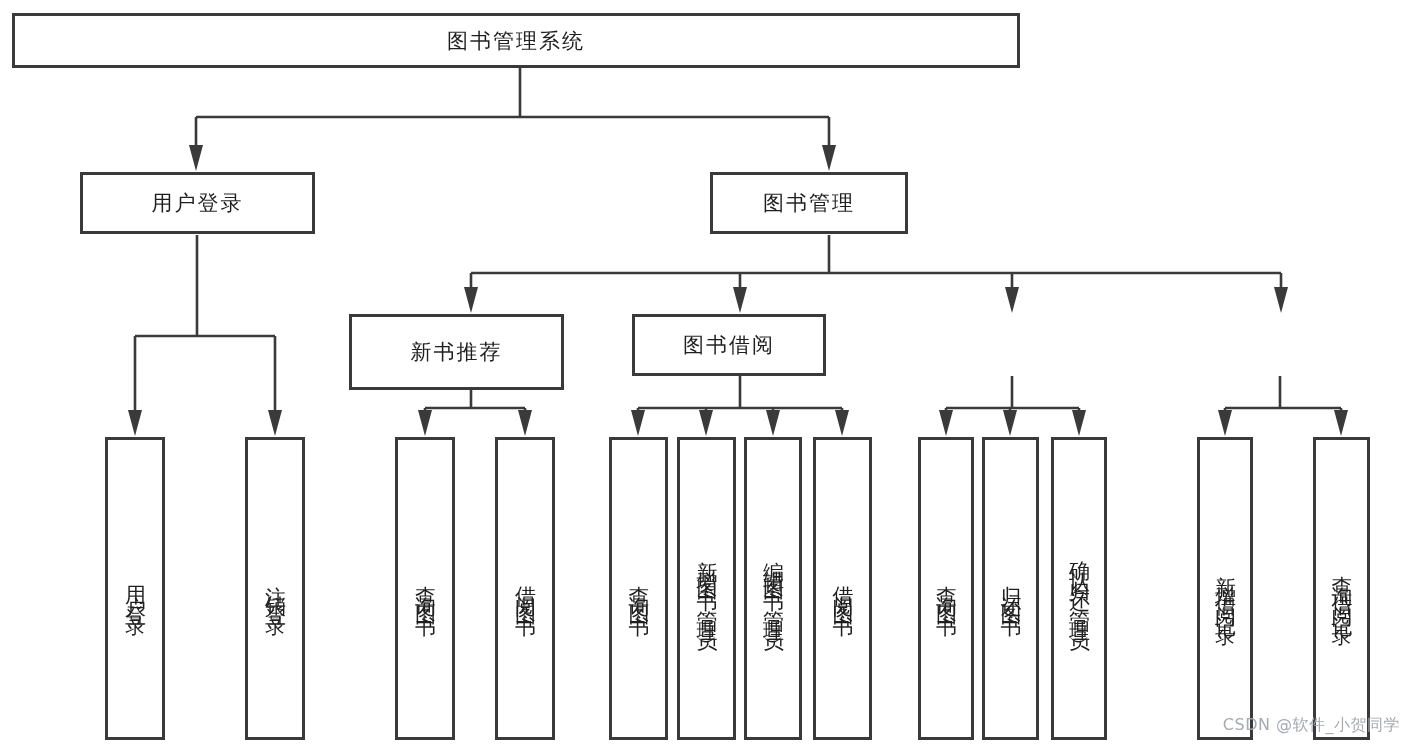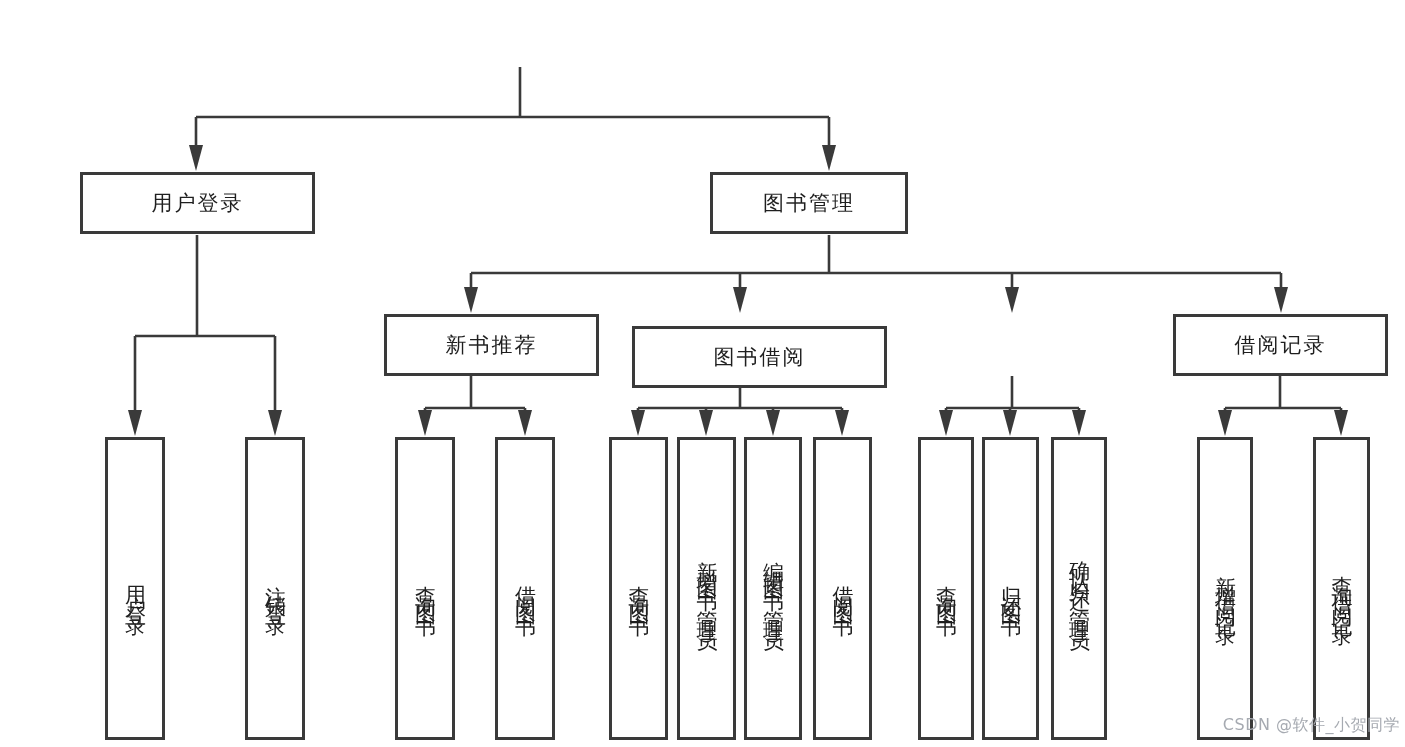"图书管理系统" div.box { html: none -> <div> <span>图书管理系统</span> </div> }
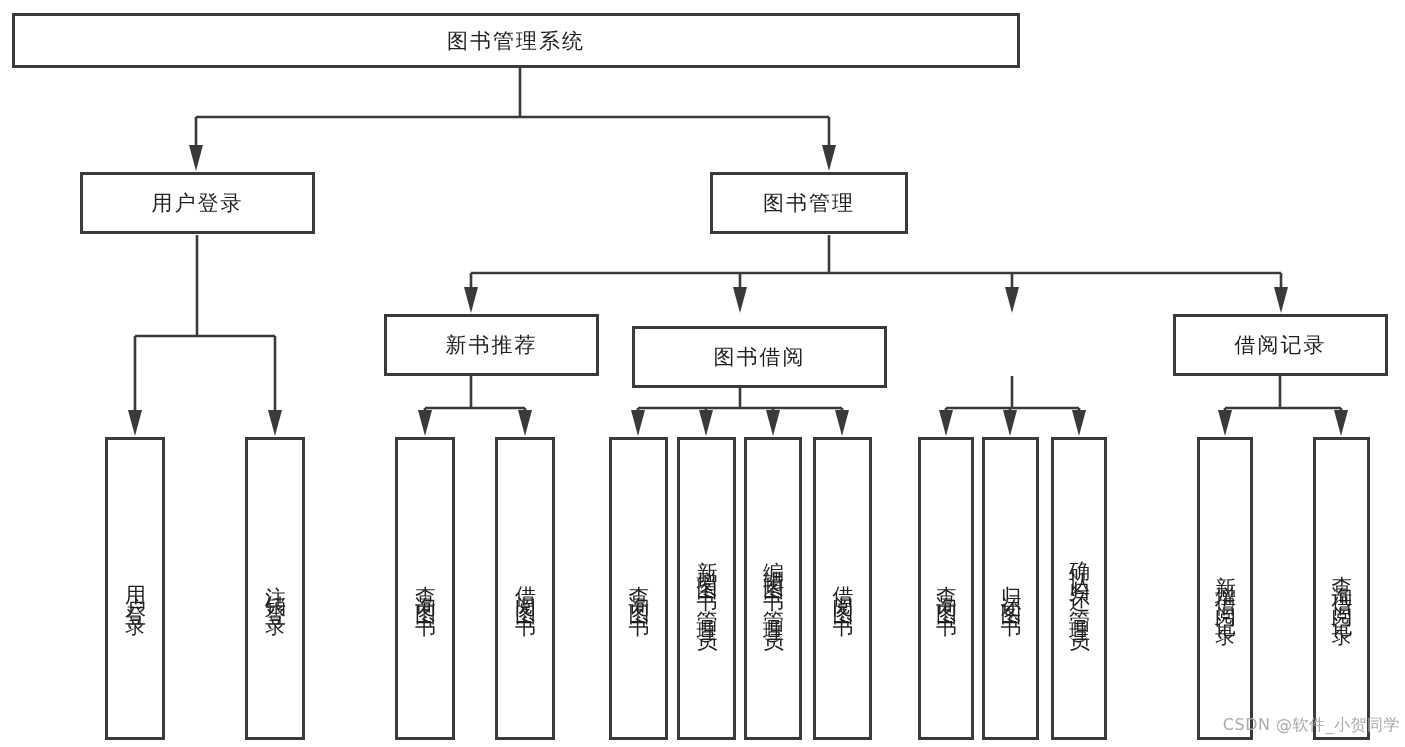"新书推荐" div.box { height: 62px -> 76px; left: 384px -> 349px }
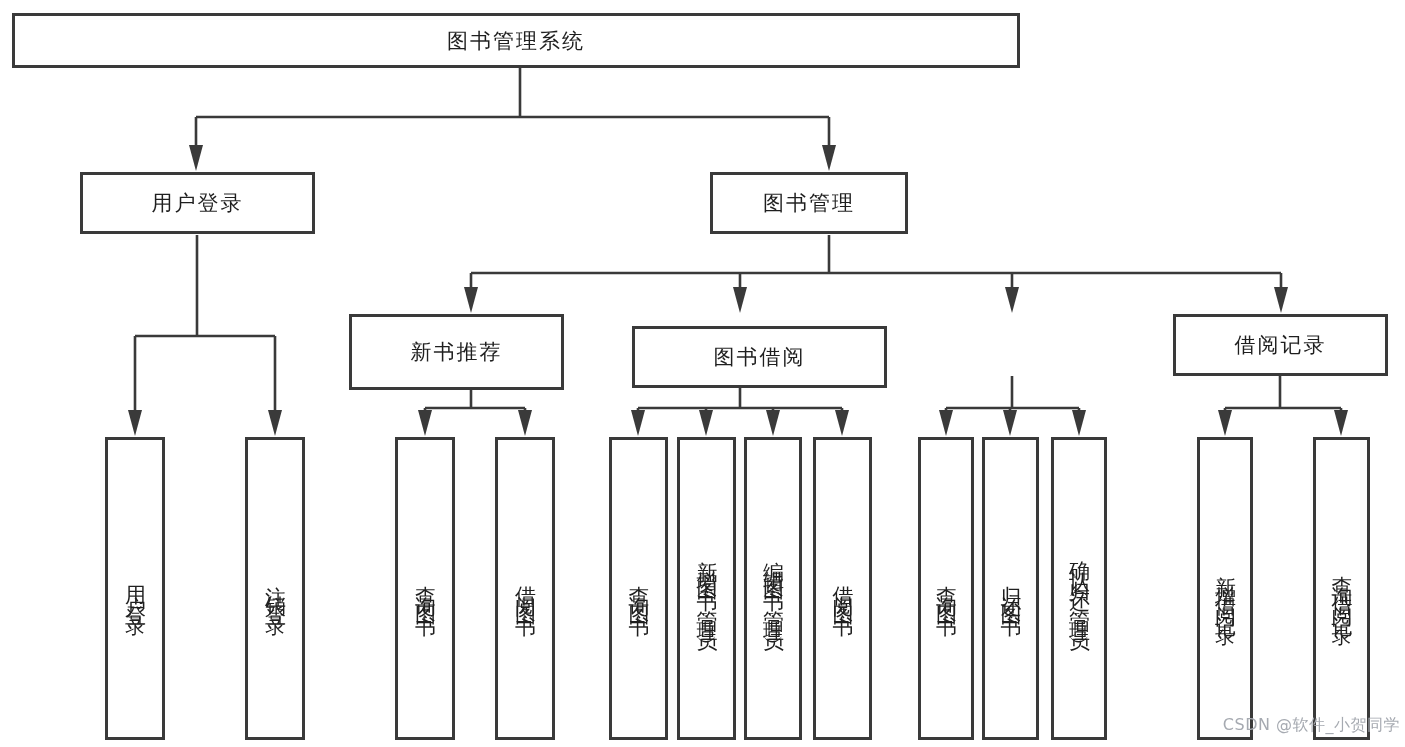"图书借阅" div.box { top: 326px -> 314px; width: 255px -> 194px }
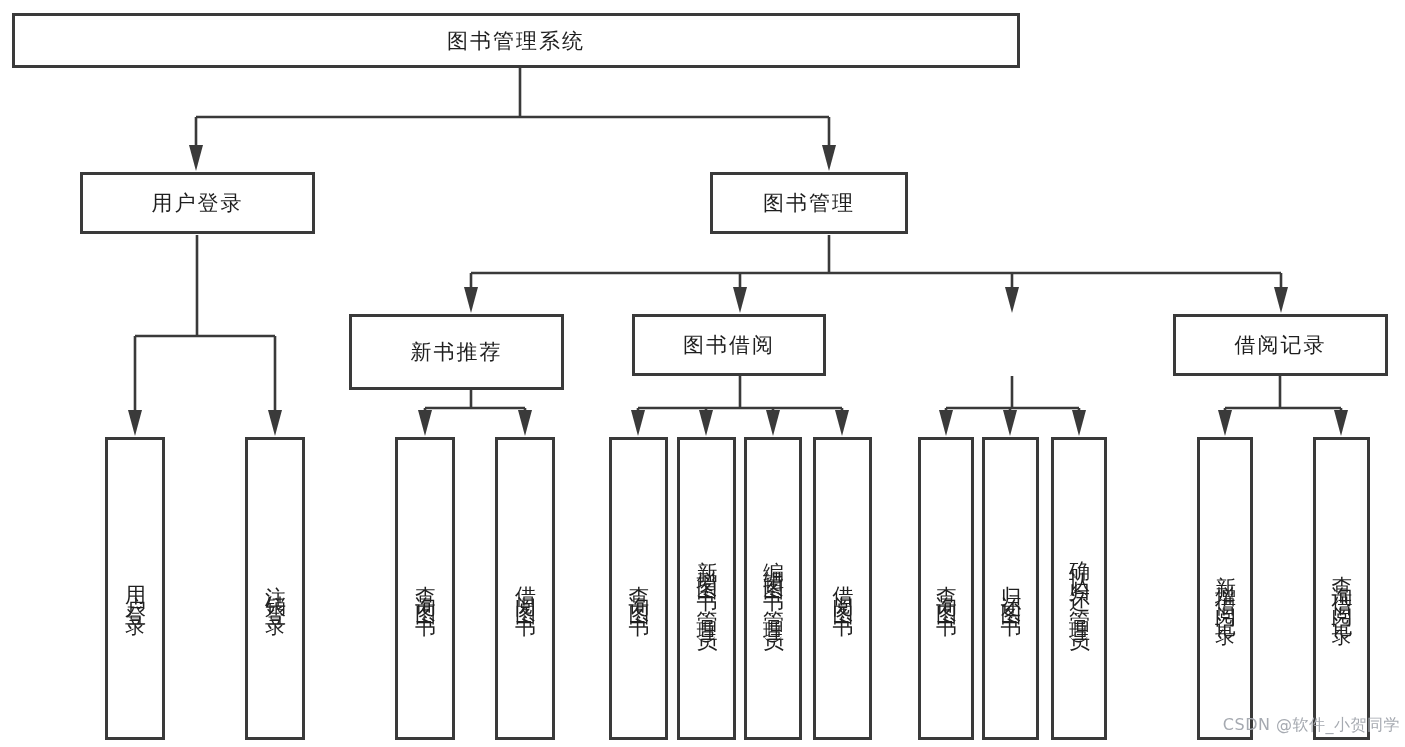"借阅记录" div.box { html: <div> <span>借阅记录</span> </div> -> none }
